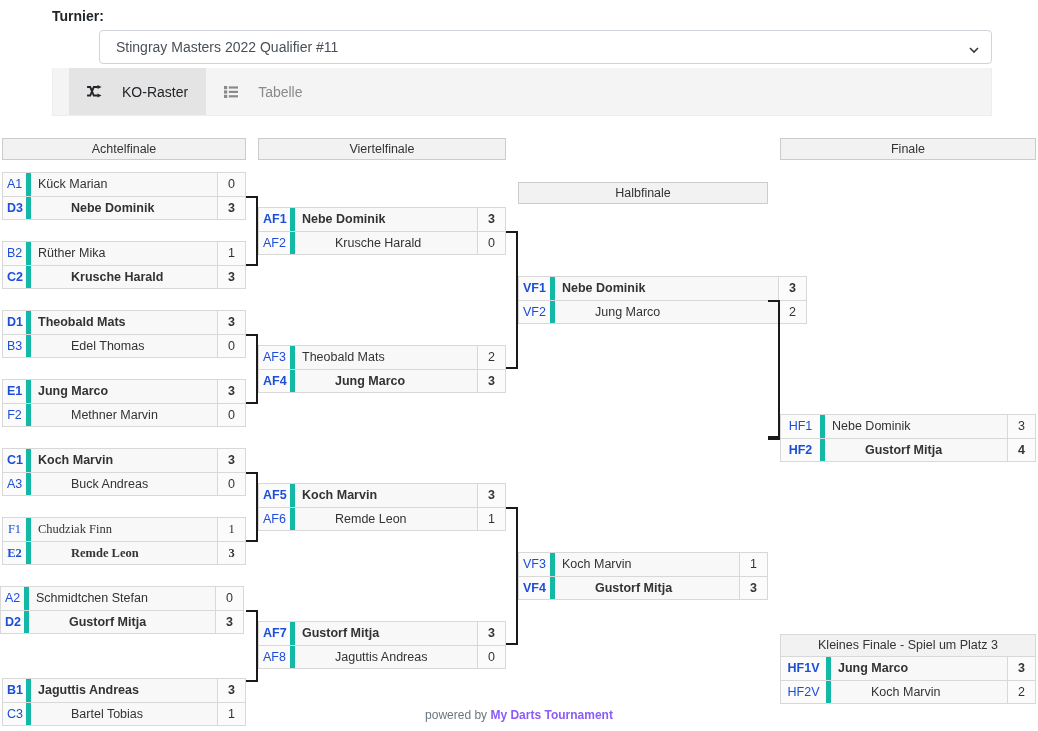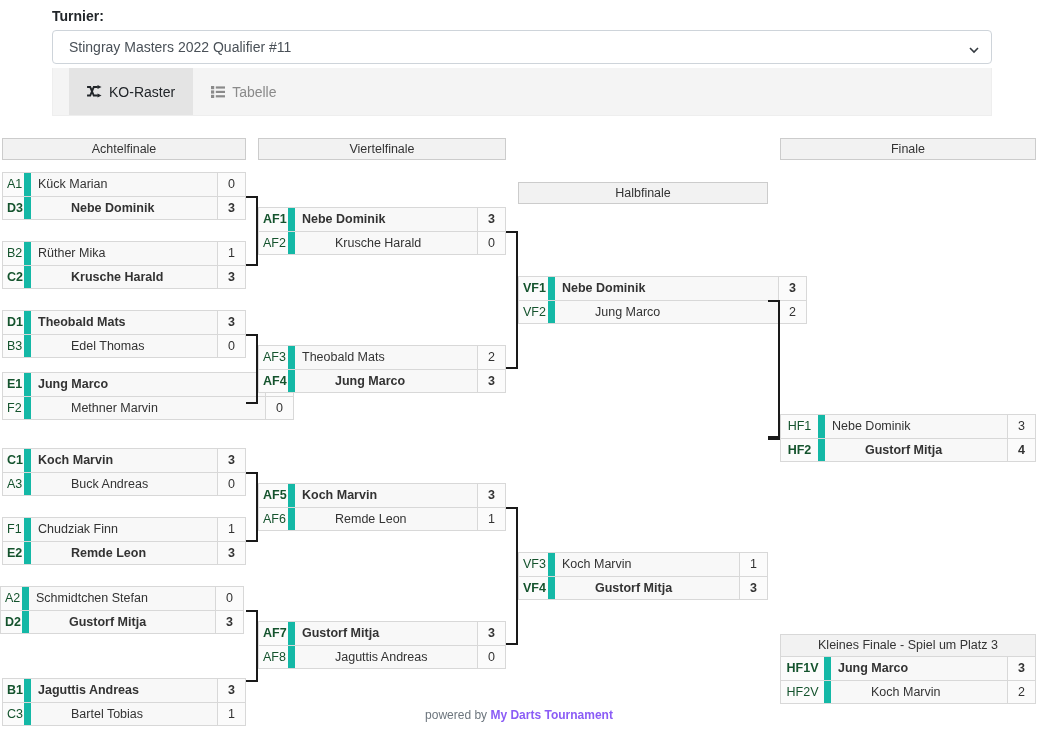"Stingray Masters 2022 Qualifier #11" #tournament-select { margin-left: none -> 47px }
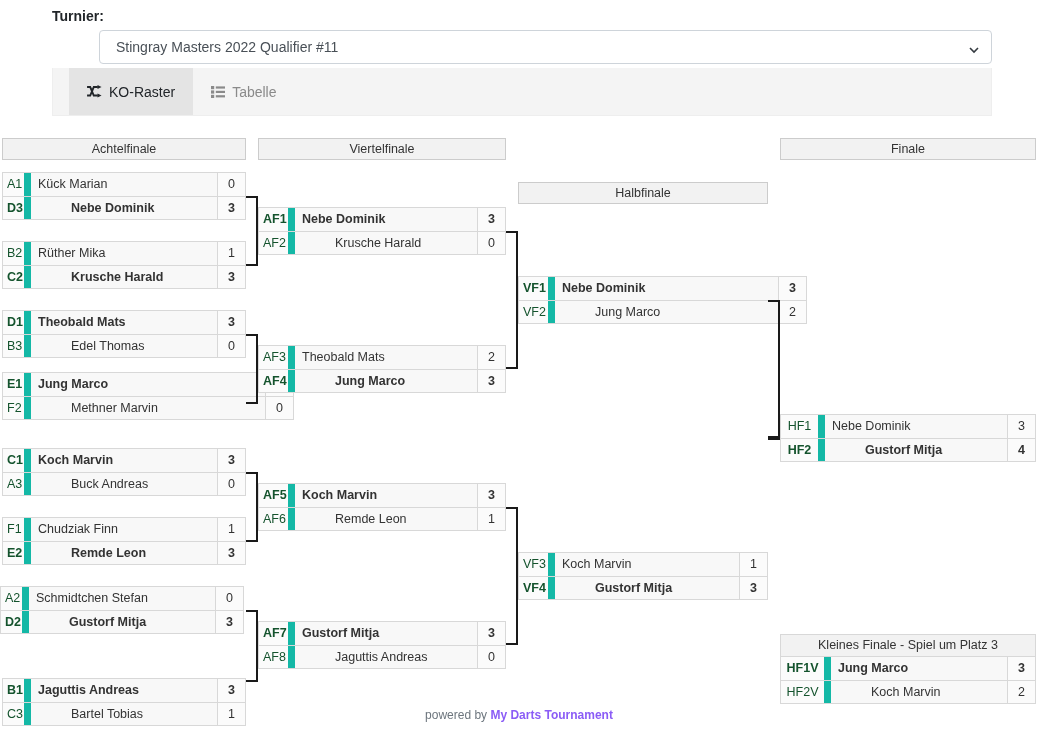"KO-Raster" .tab { gap: 7px -> 20px }
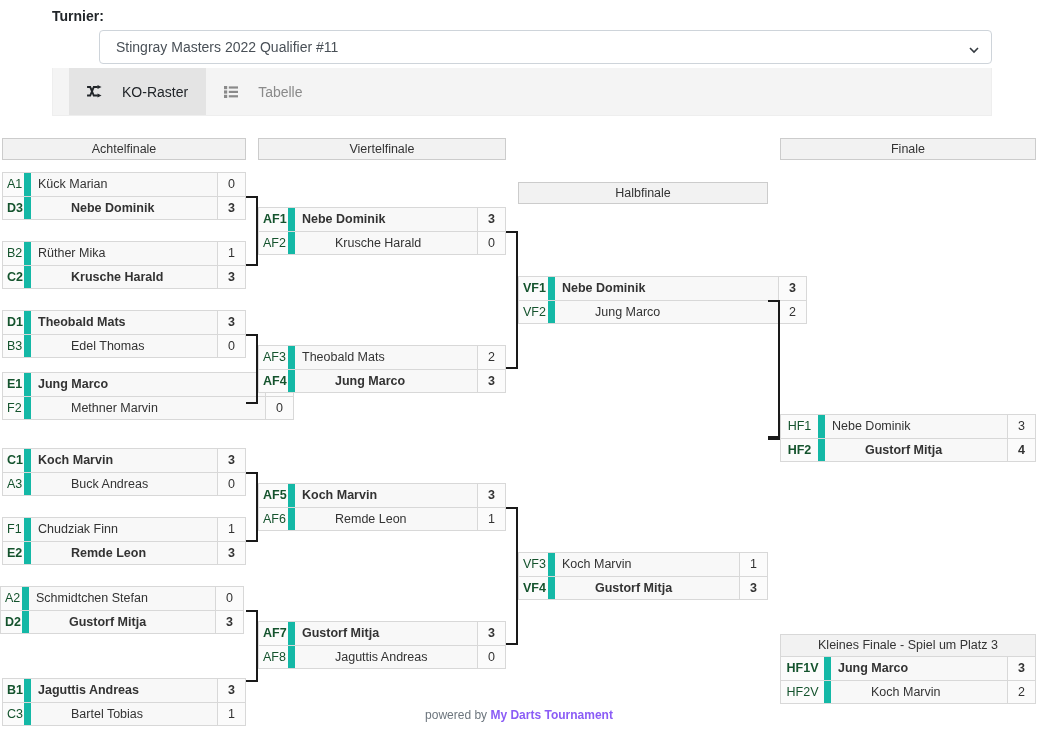"A1" .mrow .code { border-right: 7px solid #14b8a6 -> 5px solid #14b8a6; color: #14532d -> #1d4ed8 }
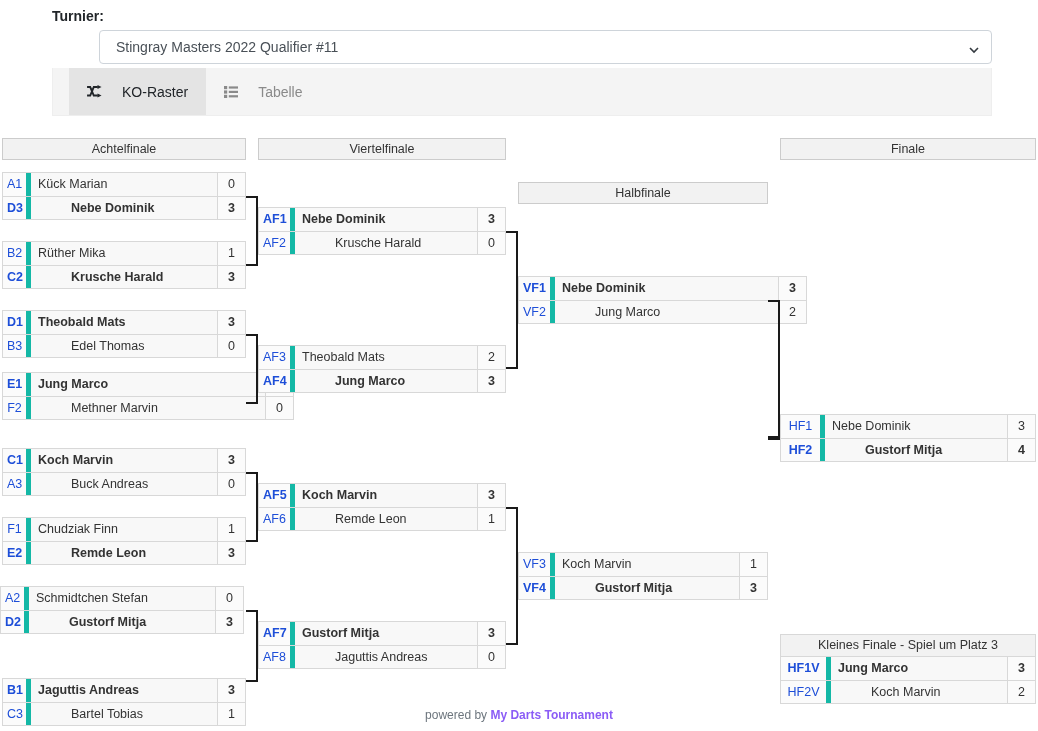"E1" div.match { top: 236px -> 243px; width: 292px -> 244px }
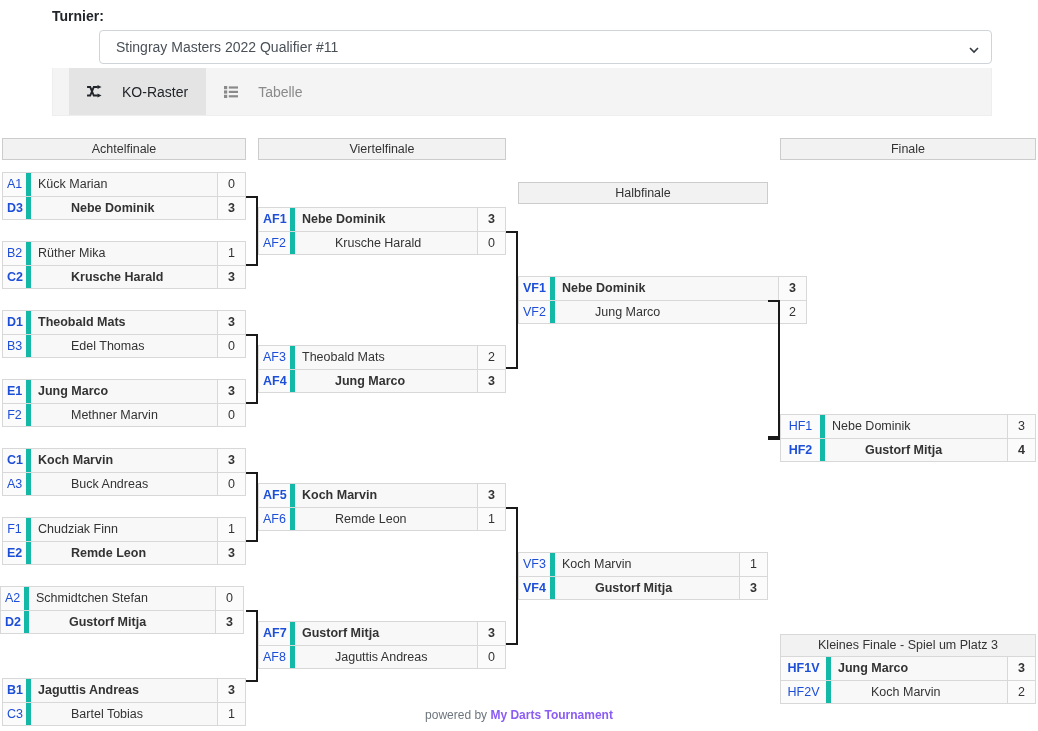"F1" div.match { font-family: none -> Liberation Serif, serif }
